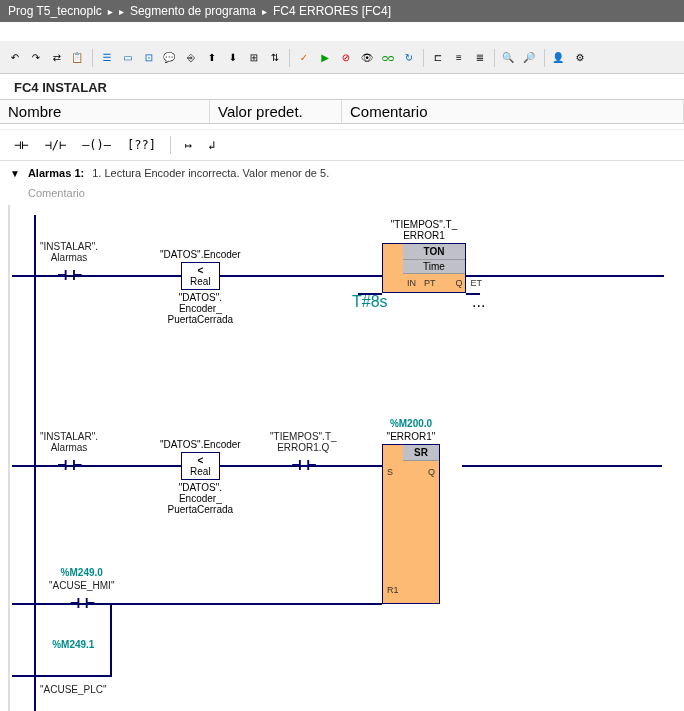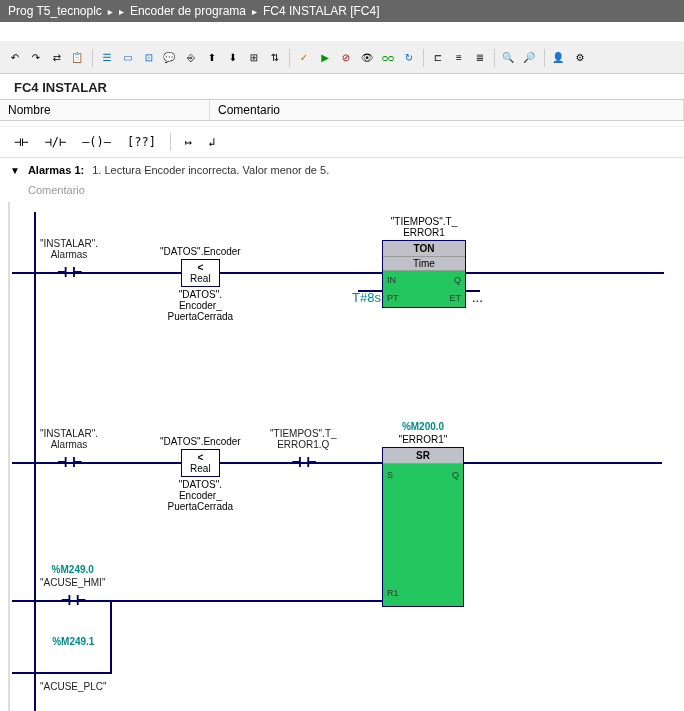"Encoder de programa" span { text: Encoder -> Segmento }
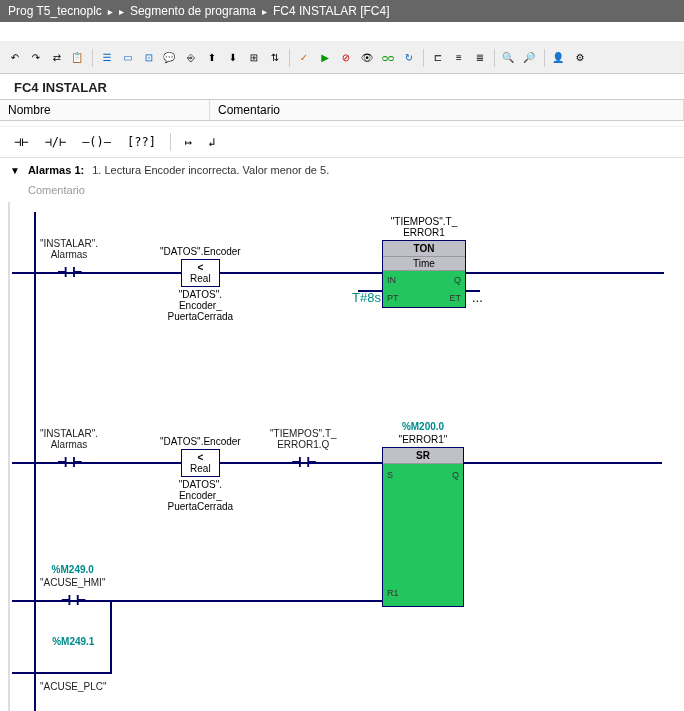"FC4 INSTALAR [FC4]" span { text: INSTALAR -> ERRORES }
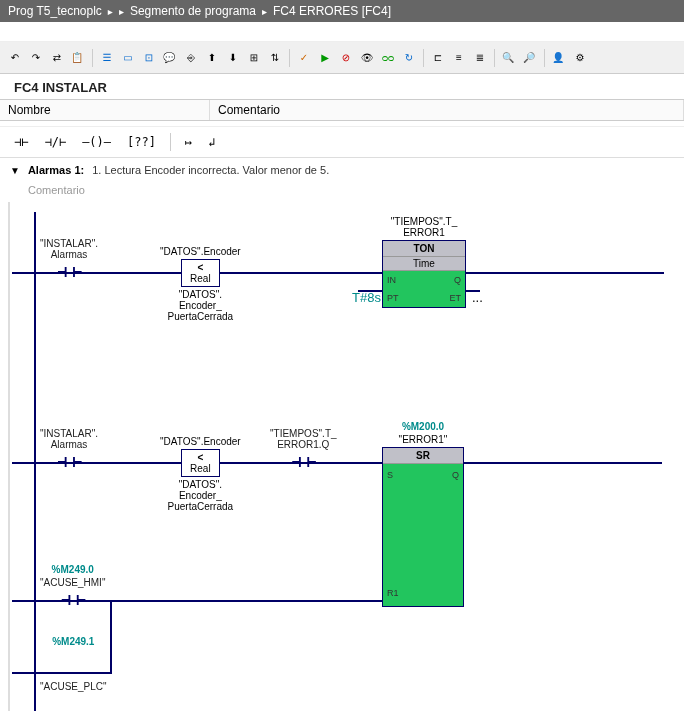"Nombre" .table-header { font-size: 12px -> 15px }
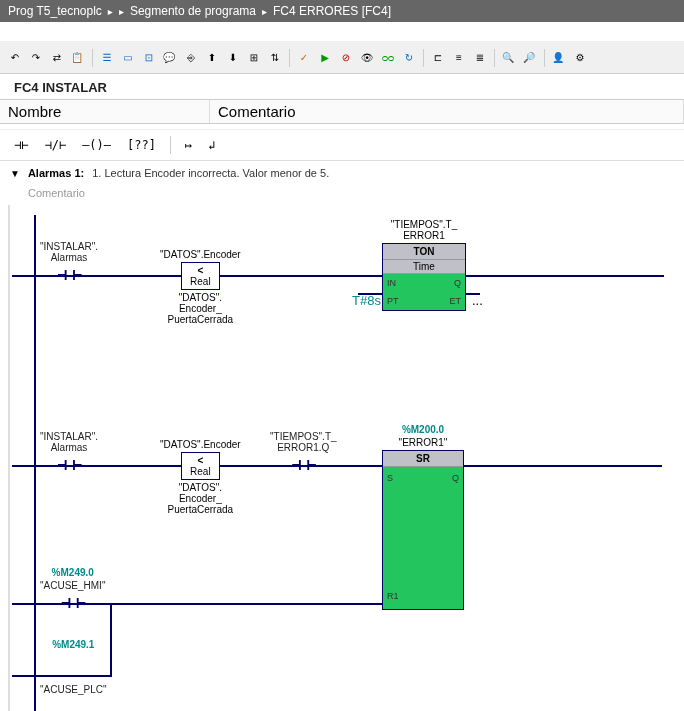"Valor predet." div.col-default { html: none -> <div>Valor predet.</div> }
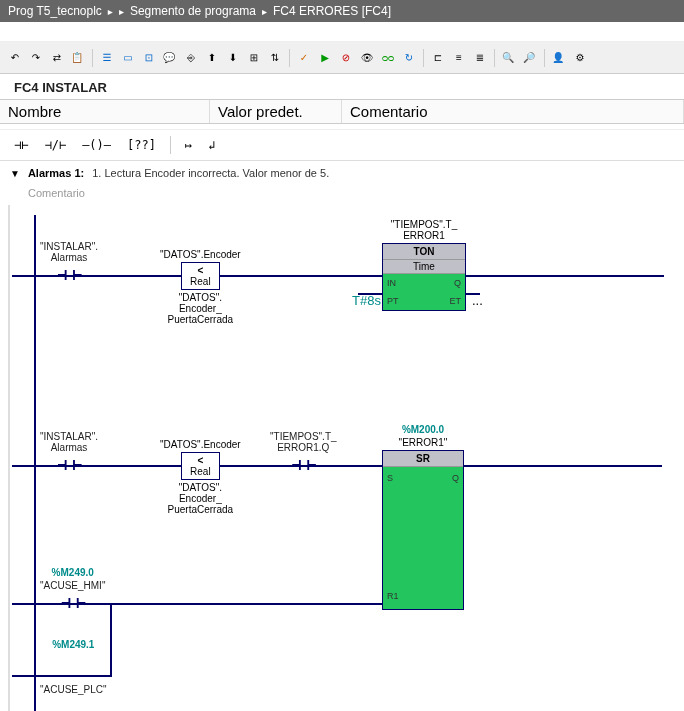"TON" .func-body { background: #22c55e -> #fdba74; padding-left: none -> 20px }
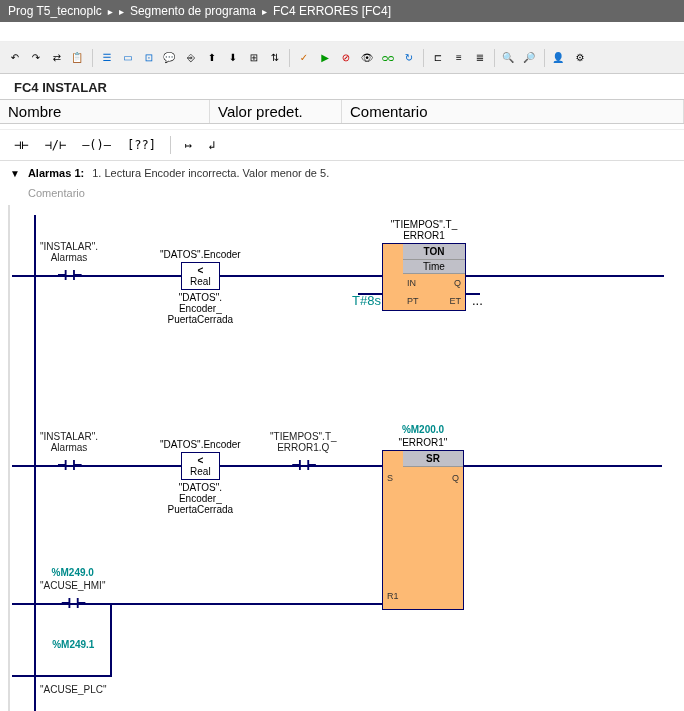"IN" .func-pins .left, .func-pins .right { flex-direction: column -> none }
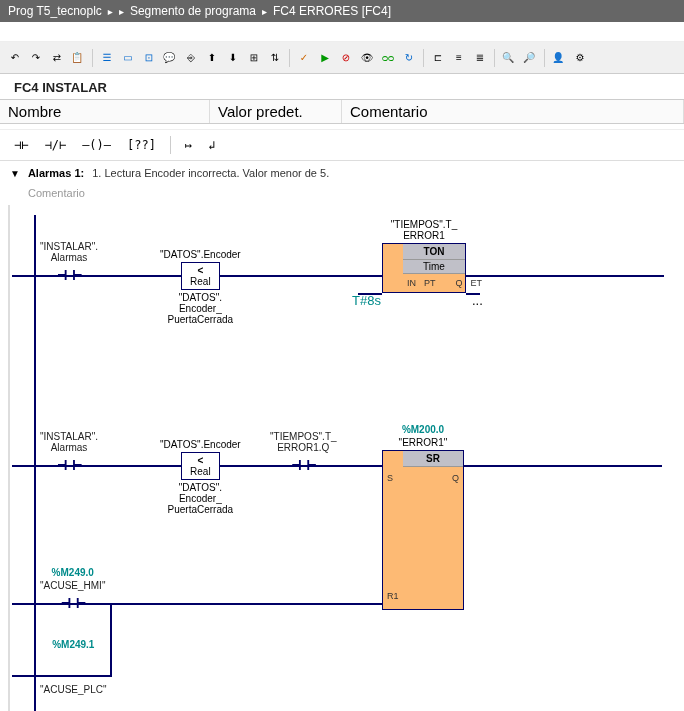"T#8s" .pin-ext { font-size: 13px -> 16px }
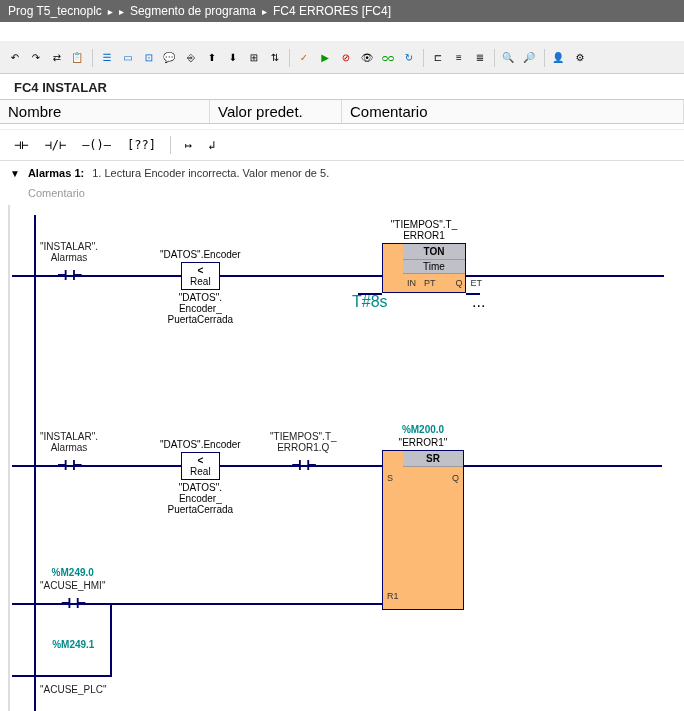"%M200.0" div.func-box { top: 219px -> 213px; width: 82px -> 58px }
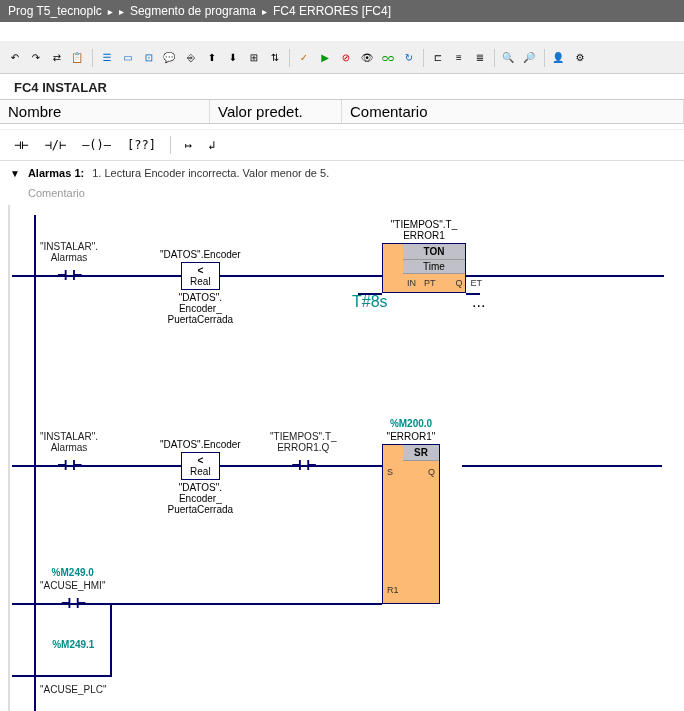"%M249.0" div.contact { left: 30px -> 39px }
